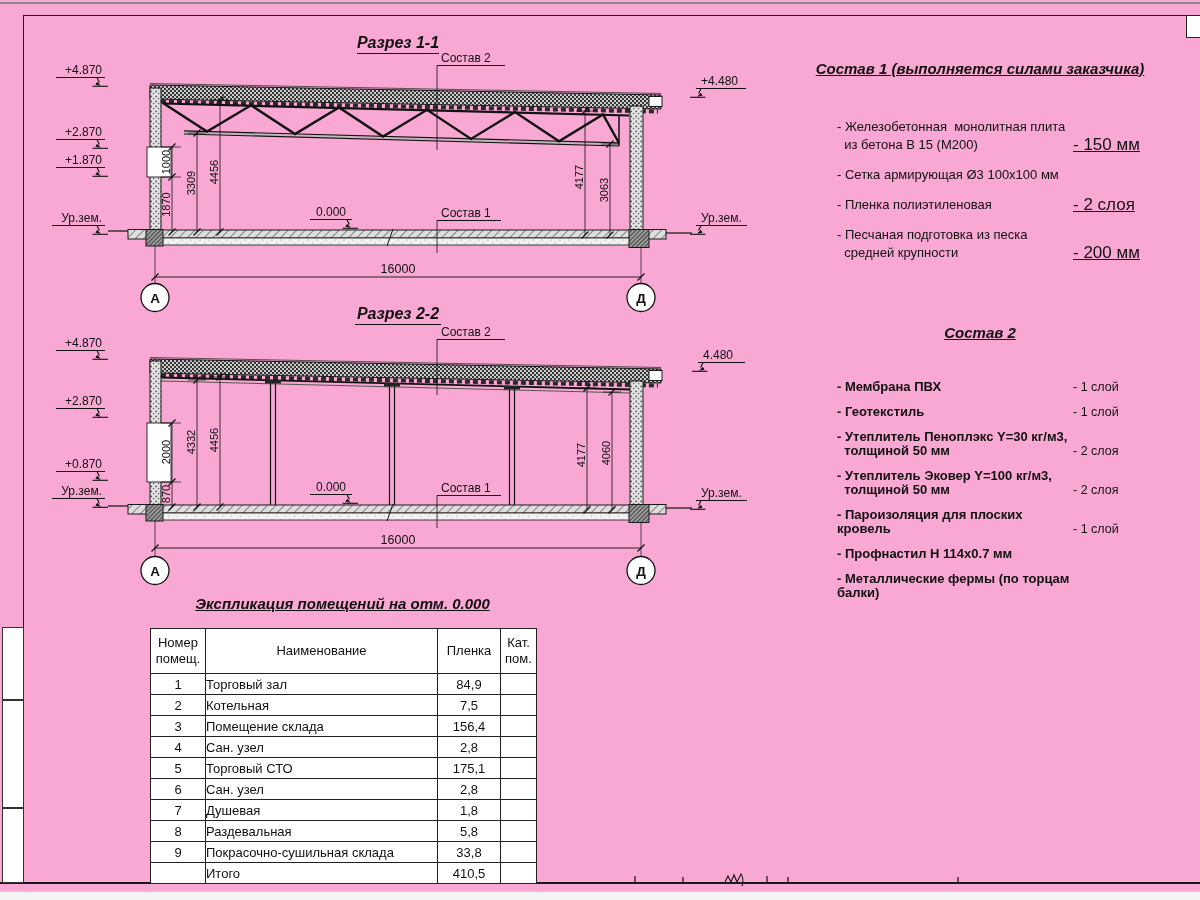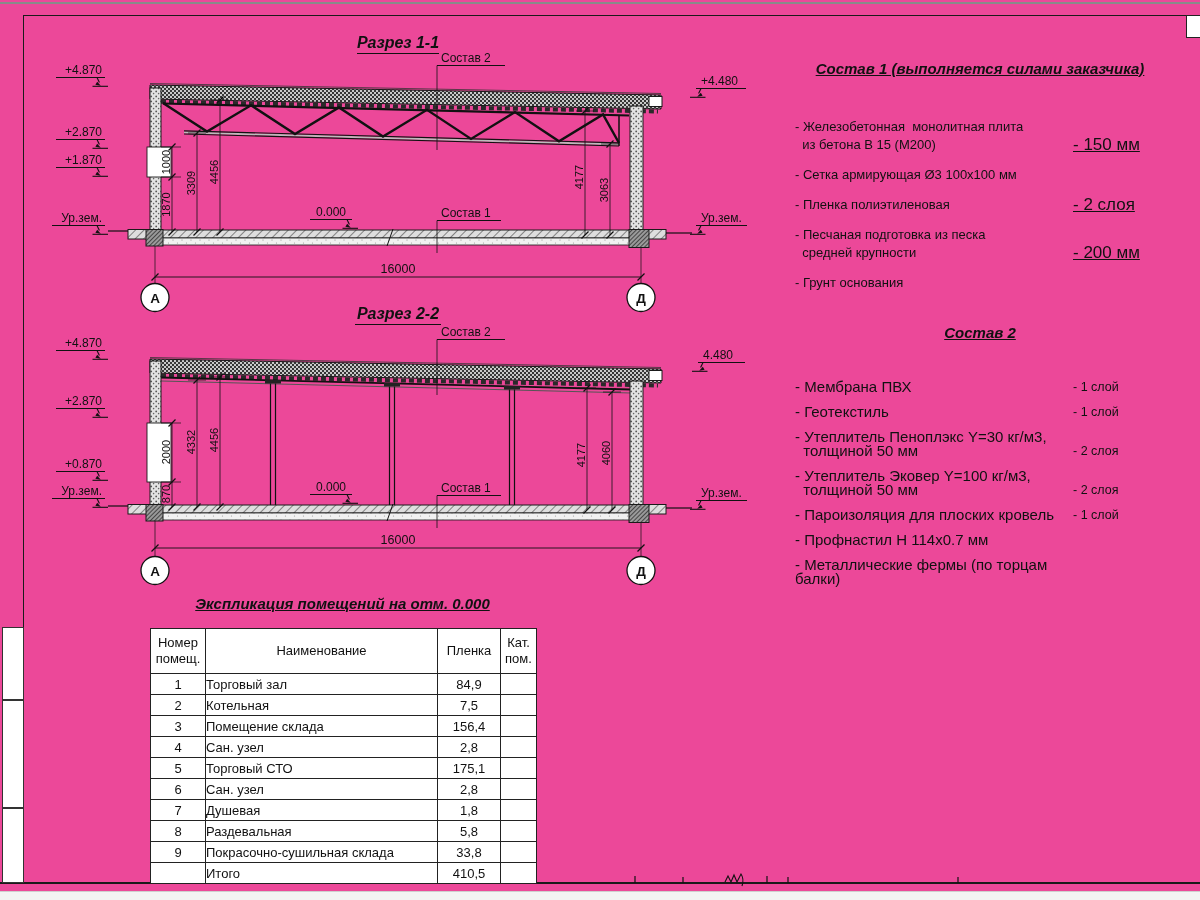"Разрез 1-1" #sheet { background: #ec4899 -> #f9a8d4 }
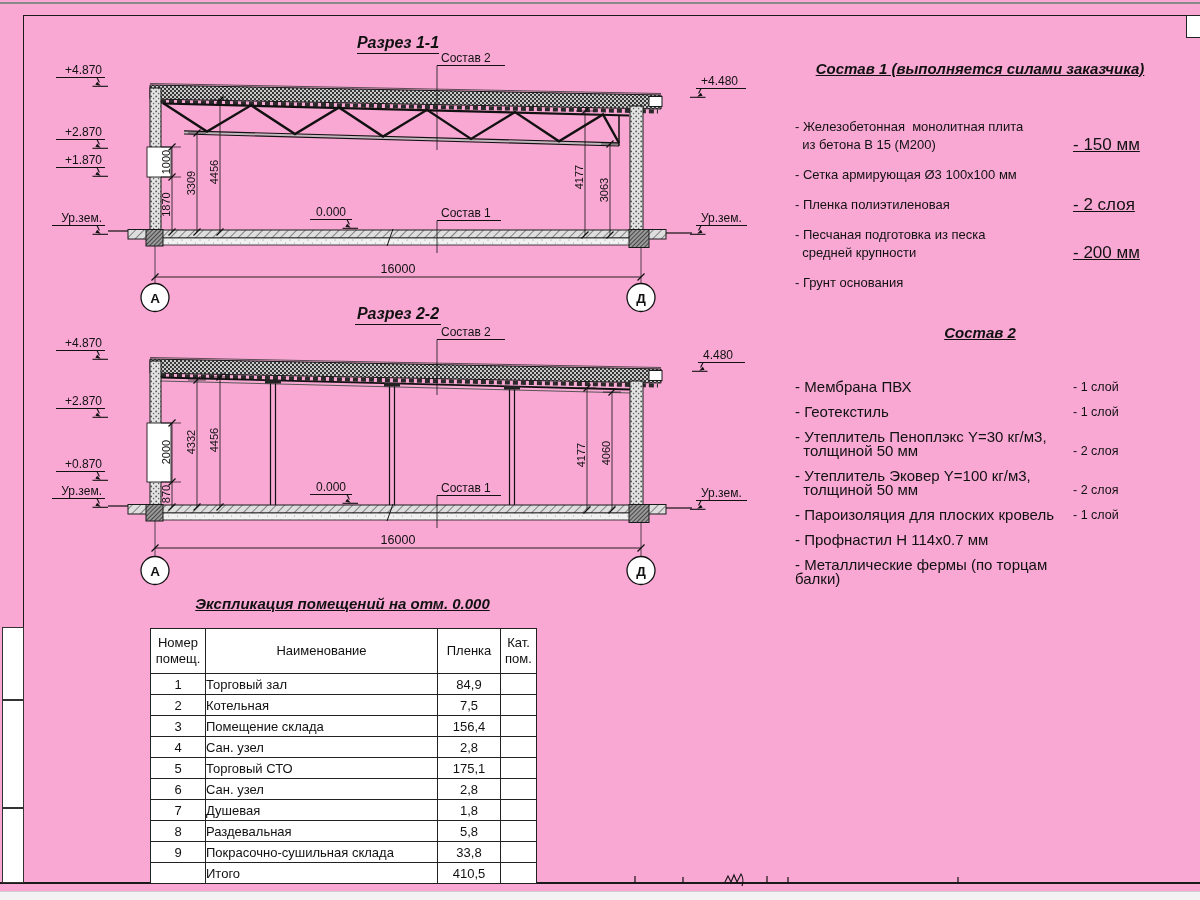"- Железобетонная монолитная плита" .s-item { margin-left: none -> 42px }
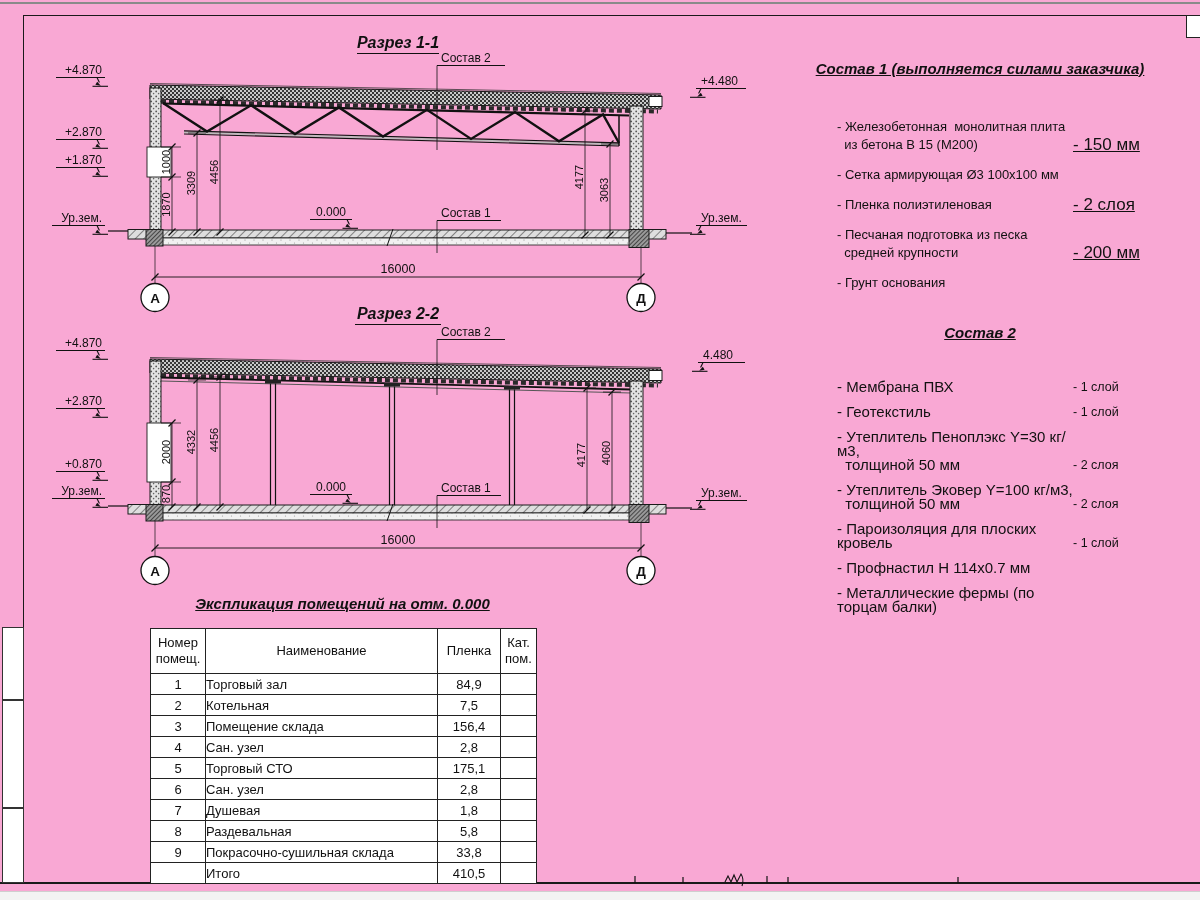"- Грунт основания" div.s-item { html: <div> <div>- Грунт основания</div> <div></div> </div> -> none }
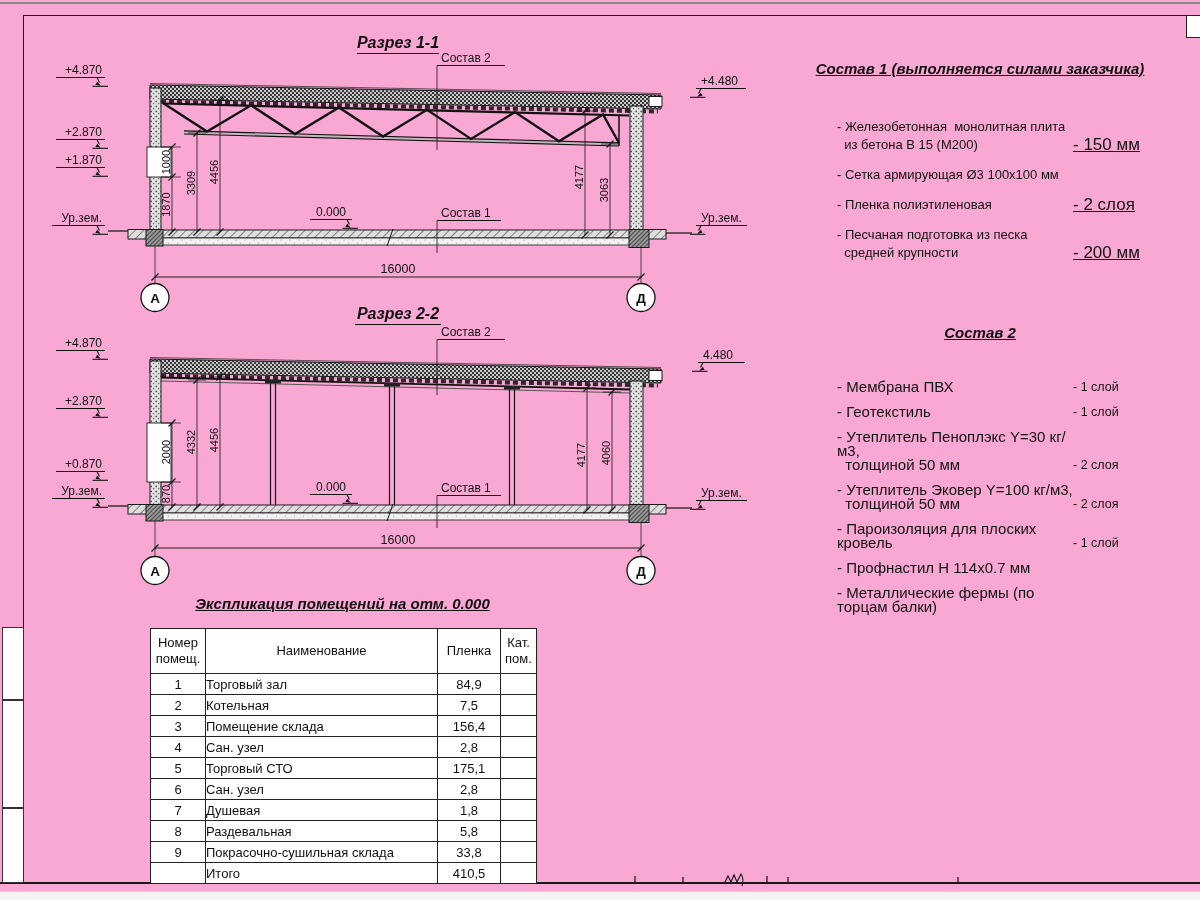"- Мембрана ПВХ" .s2 .s-name { font-size: 15px -> 13px; font-weight: none -> bold }
